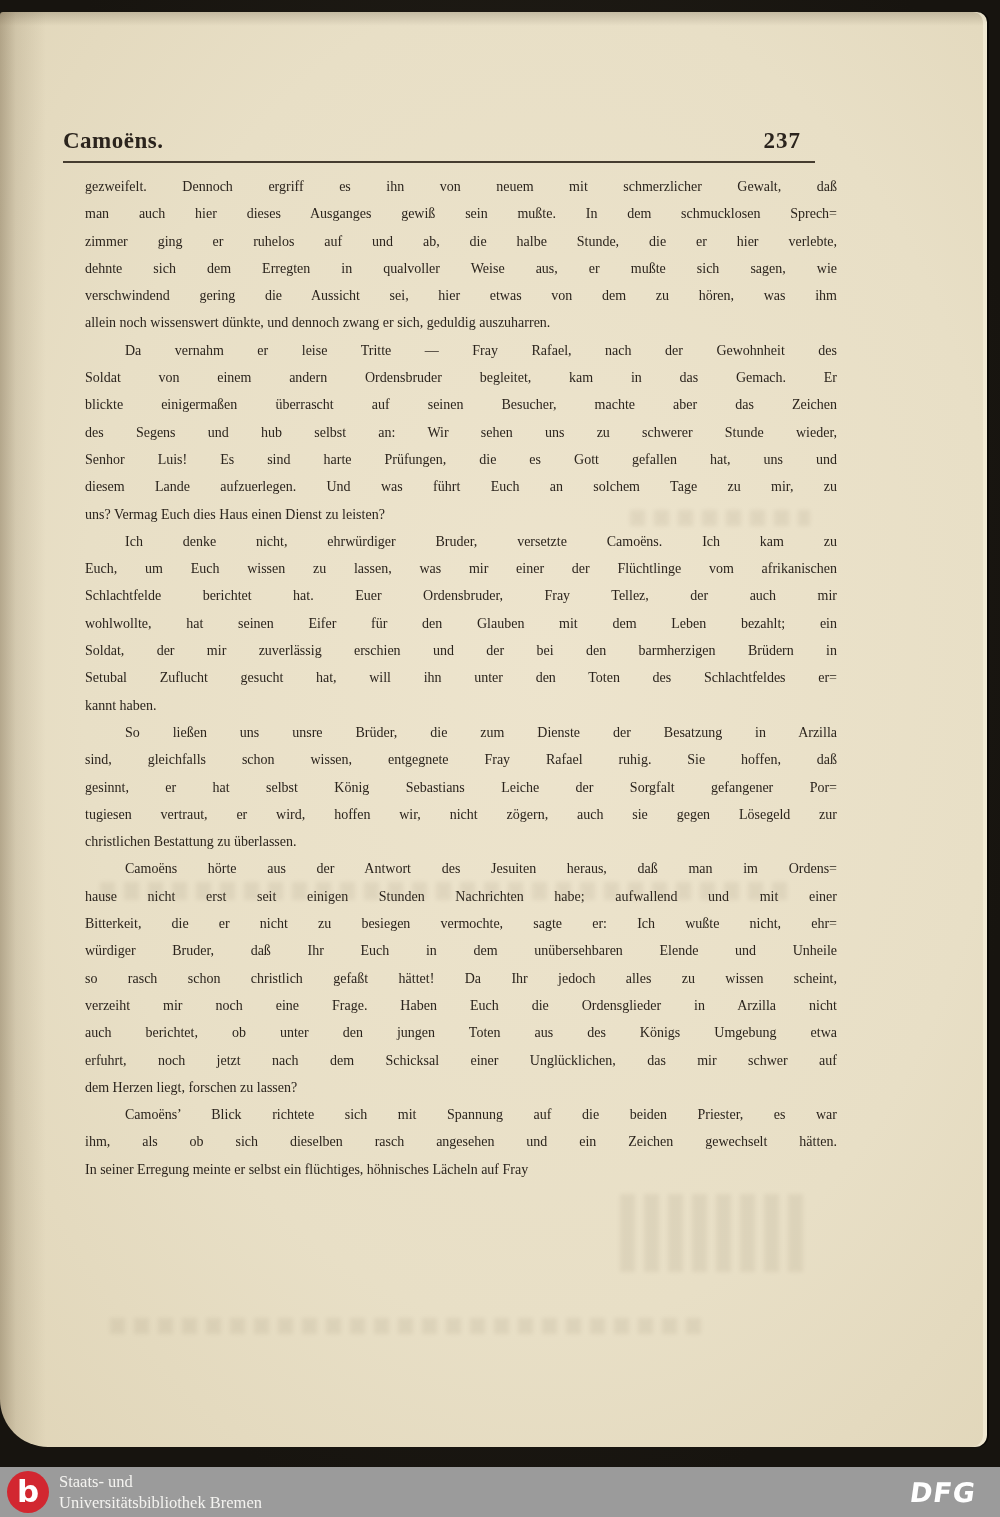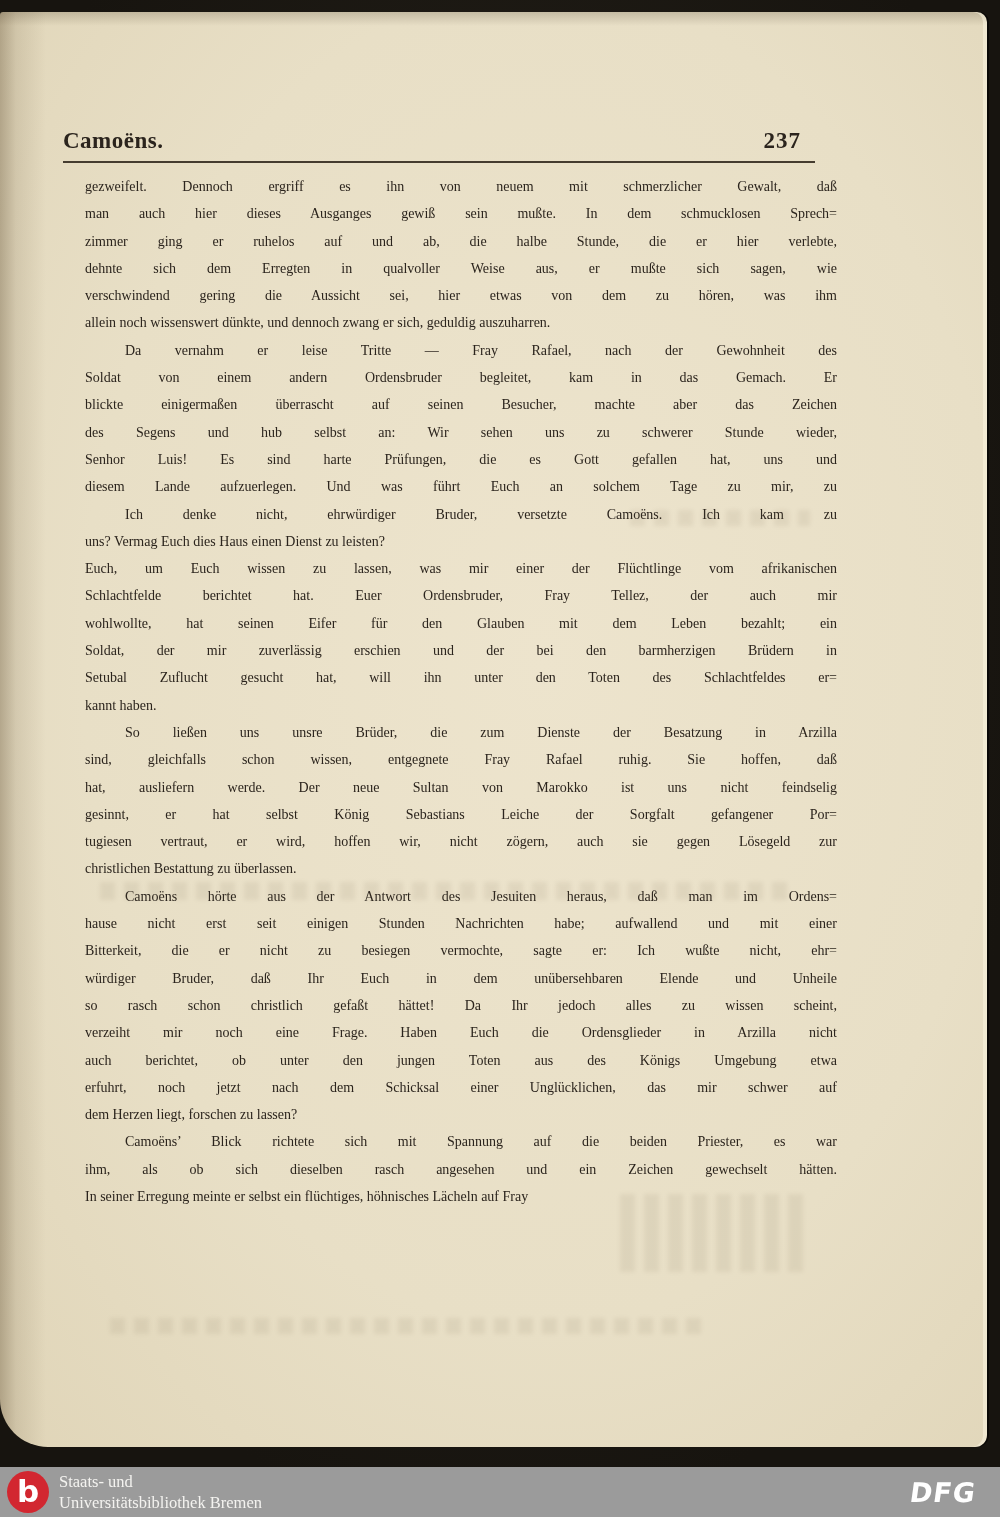"Ich denke nicht, ehrwürdiger Bruder," div.line { order: before "uns? Vermag Euch dies Haus" -> after "uns? Vermag Euch dies Haus" }
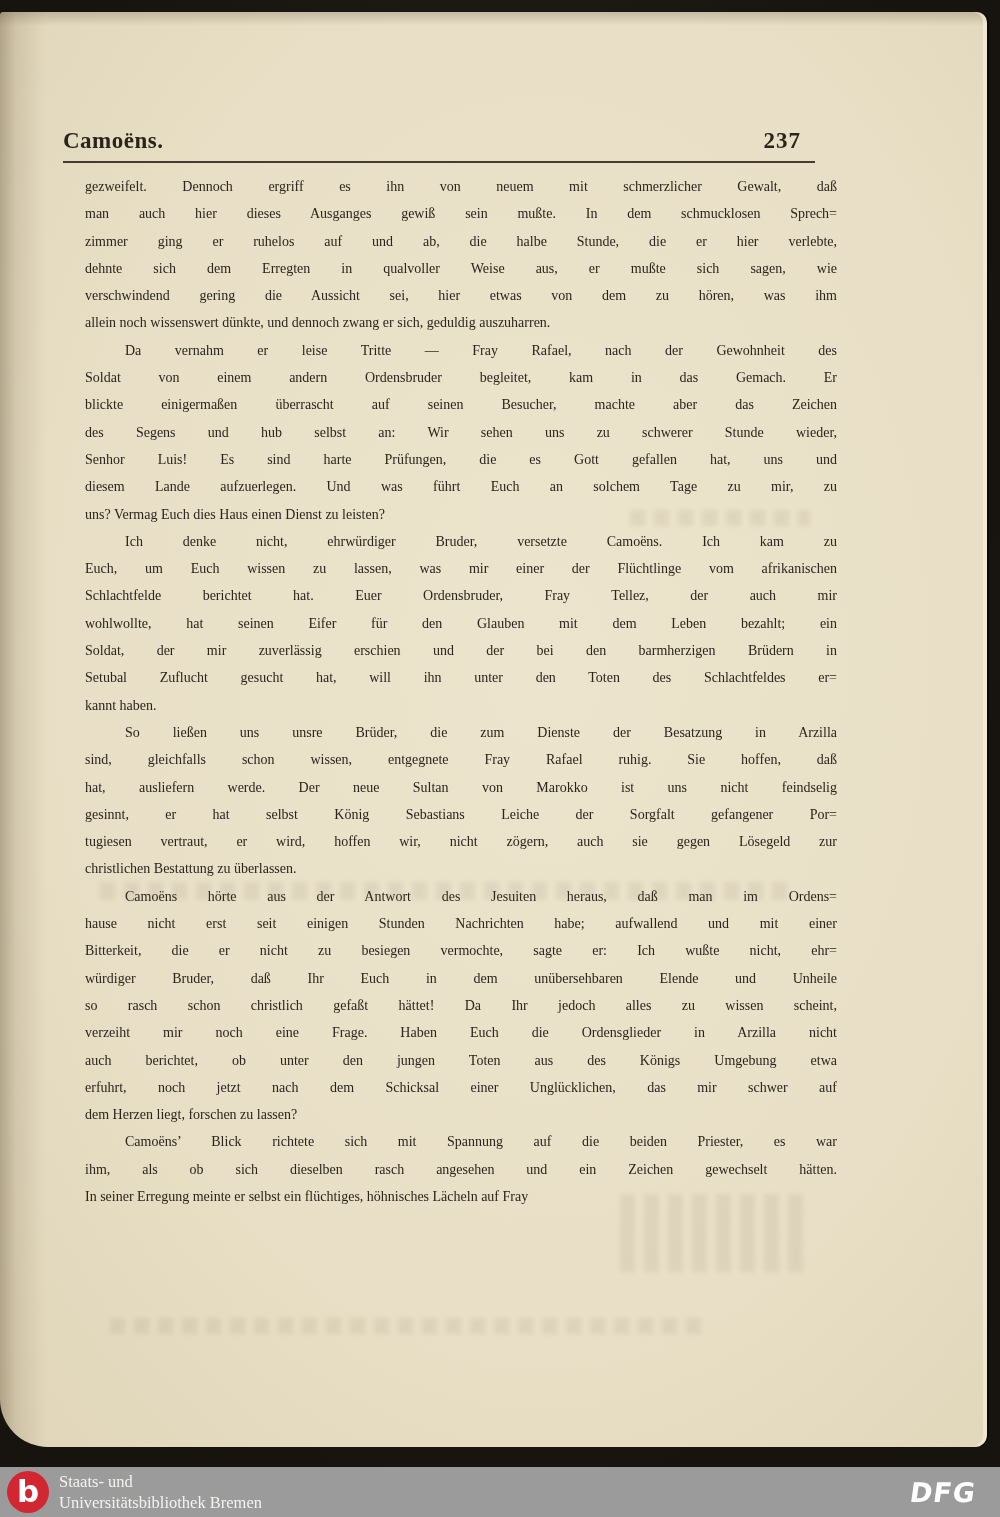"hat, ausliefern werde. Der neue" div.line { html: <div>hat, ausliefern werde. Der neue Sultan von Marokko ist uns nicht feindselig</div> -> none }
